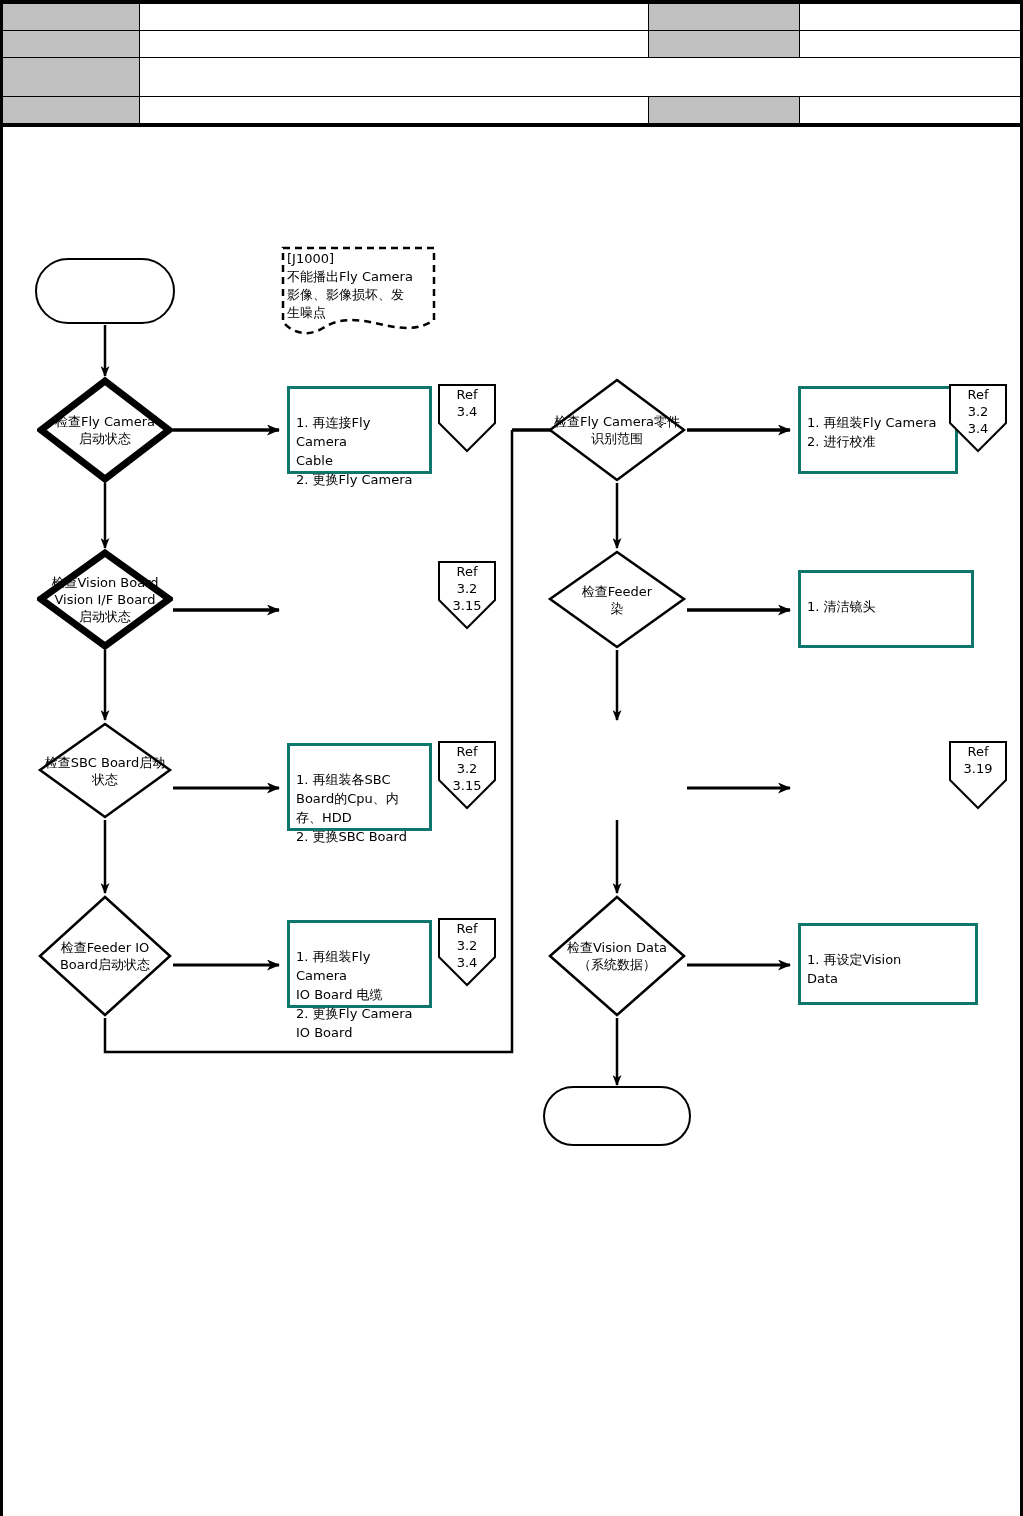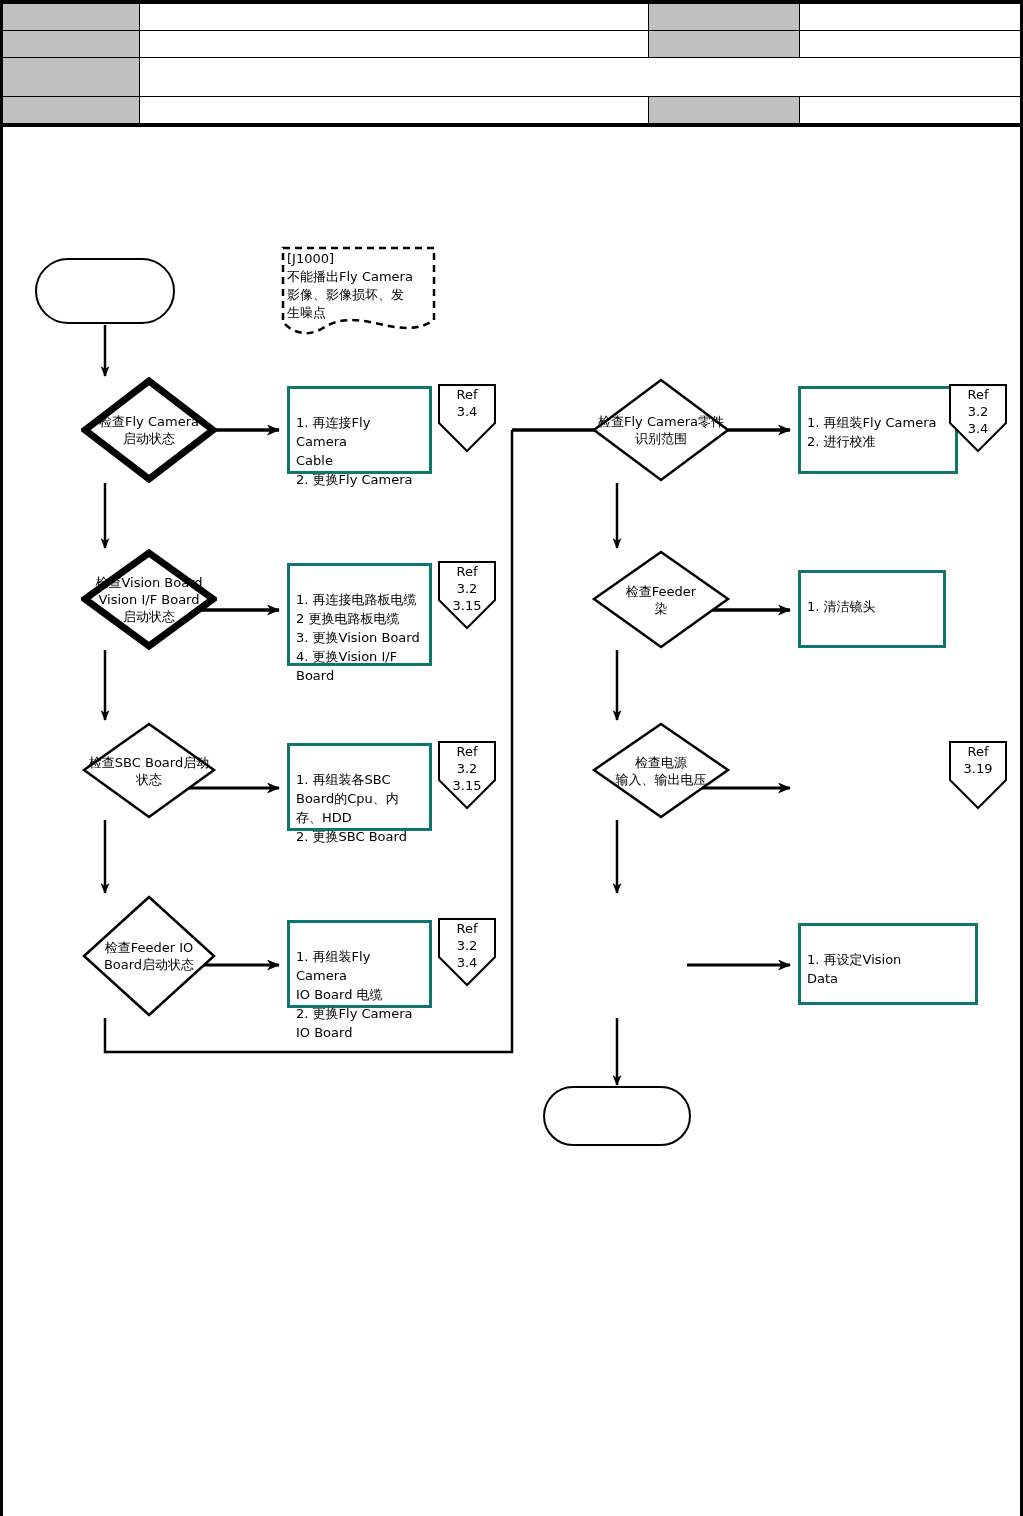"检查Fly Camera" .diamond { margin-left: 44px -> none }
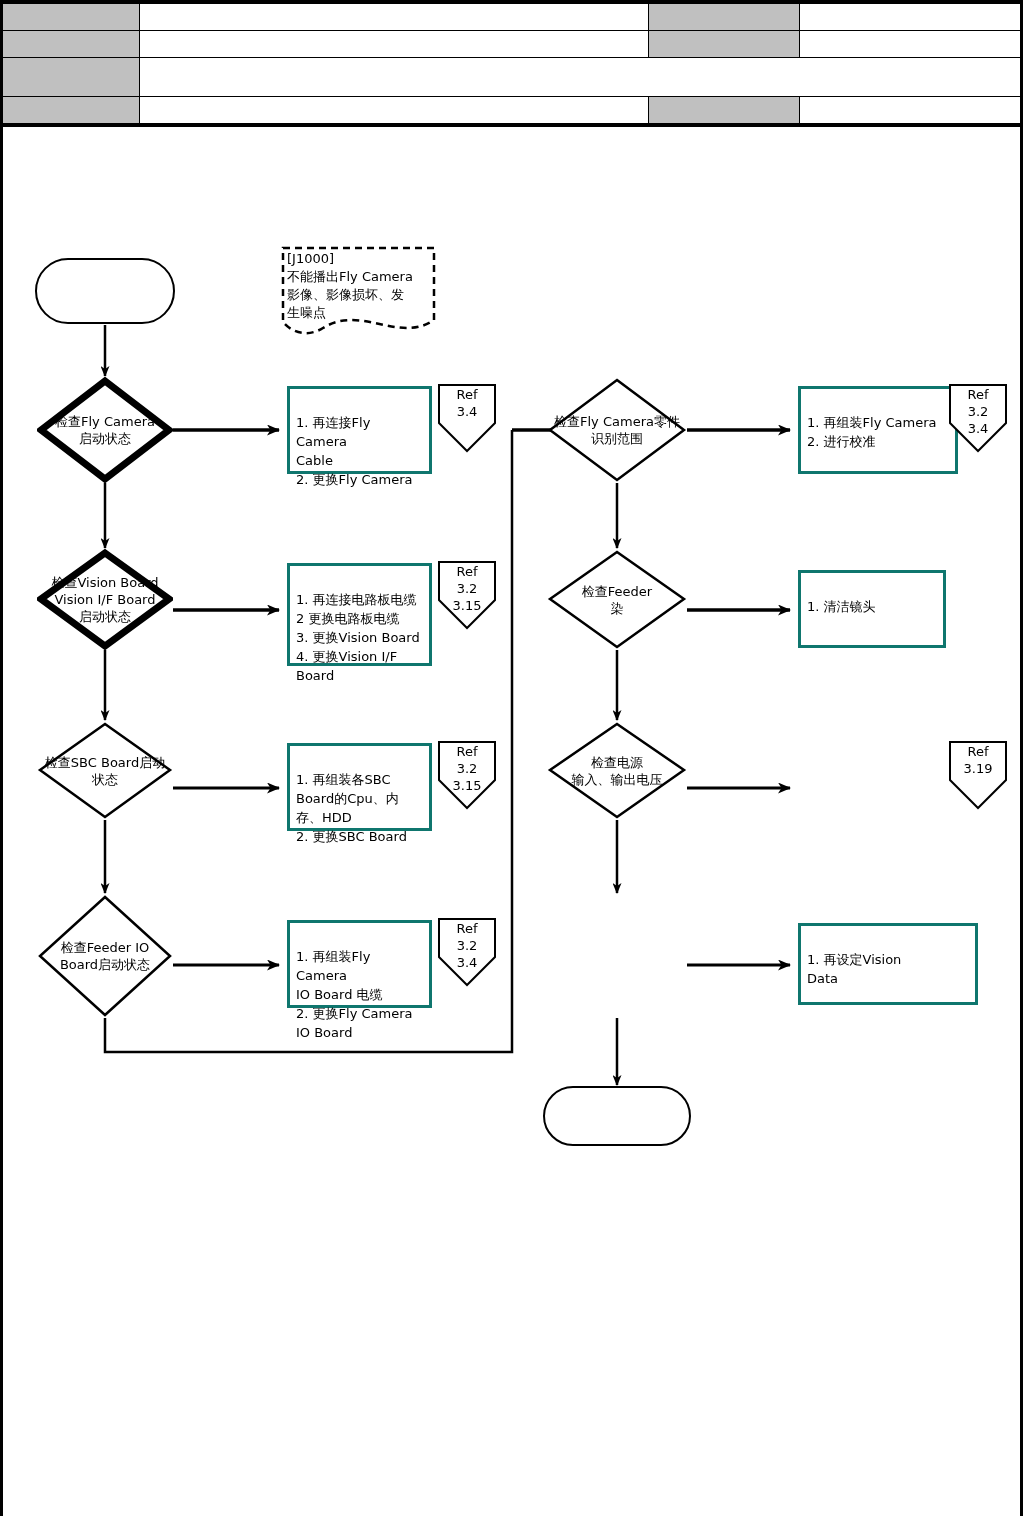"1. 再连接电路板电缆" div.node { html: <div> <span>1. 再连接电路板电缆 2 更换电路板电缆 3. 更换Vision Board 4. 更换Vision I/F Board</span> </div> -> none }
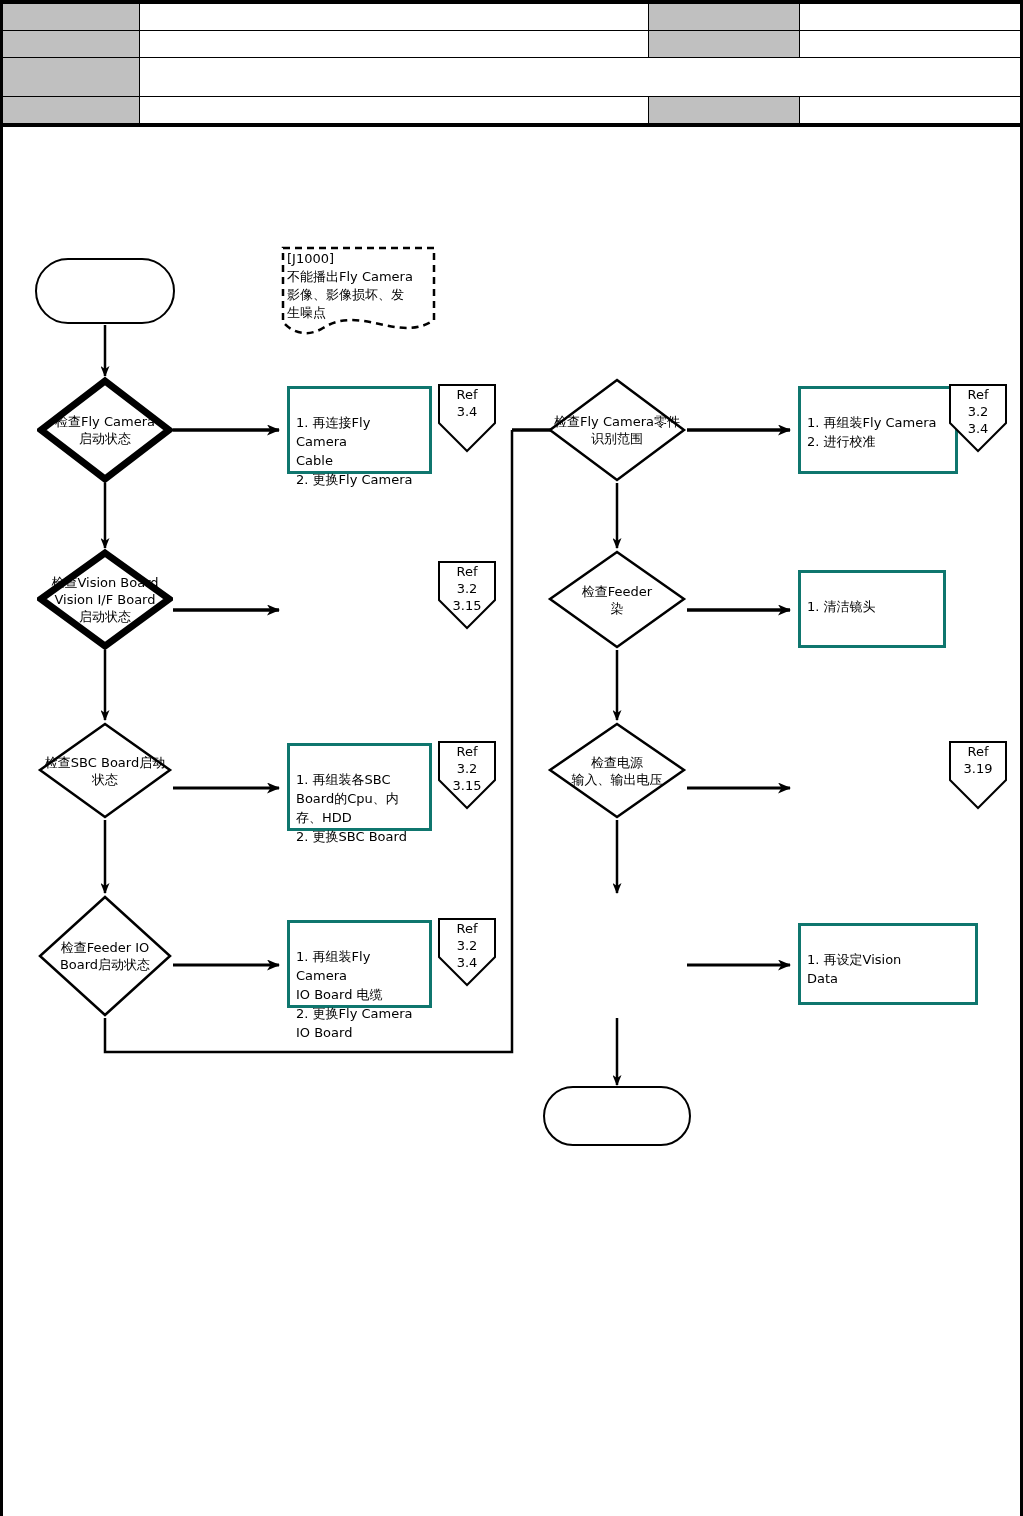"1. 清洁镜头" div.node { width: 148px -> 176px }
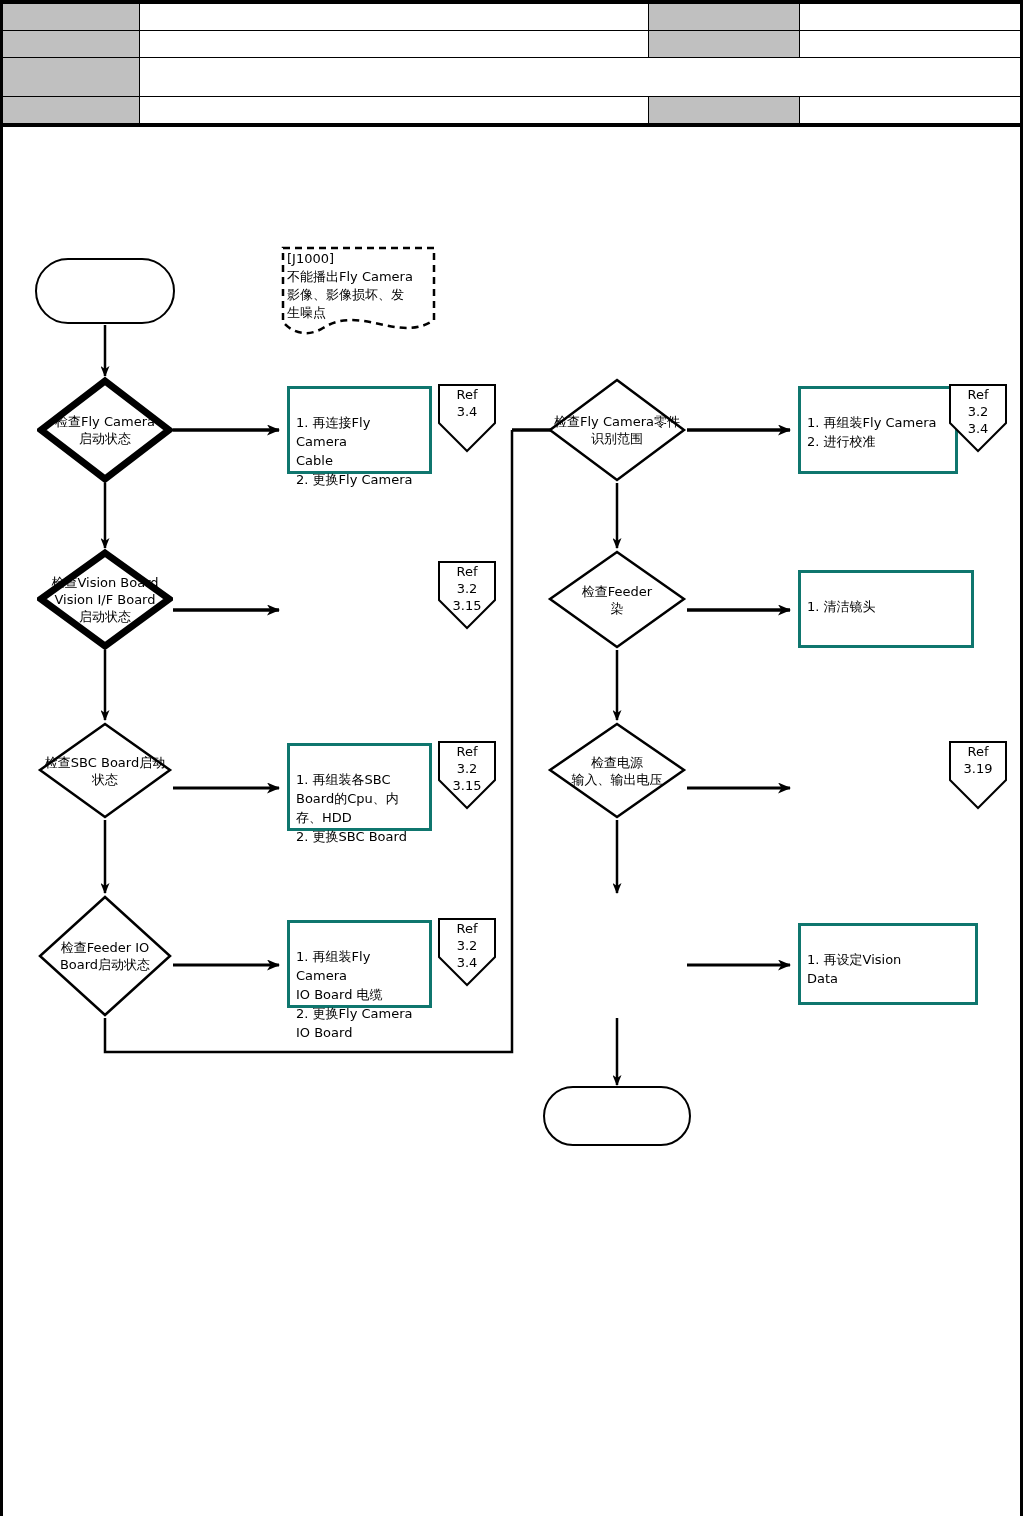"检查电源" div.node { html: <div> <svg> <polygon></polygon> </svg> <div>检查电源 输入、输出电压</div> </div> -> none }
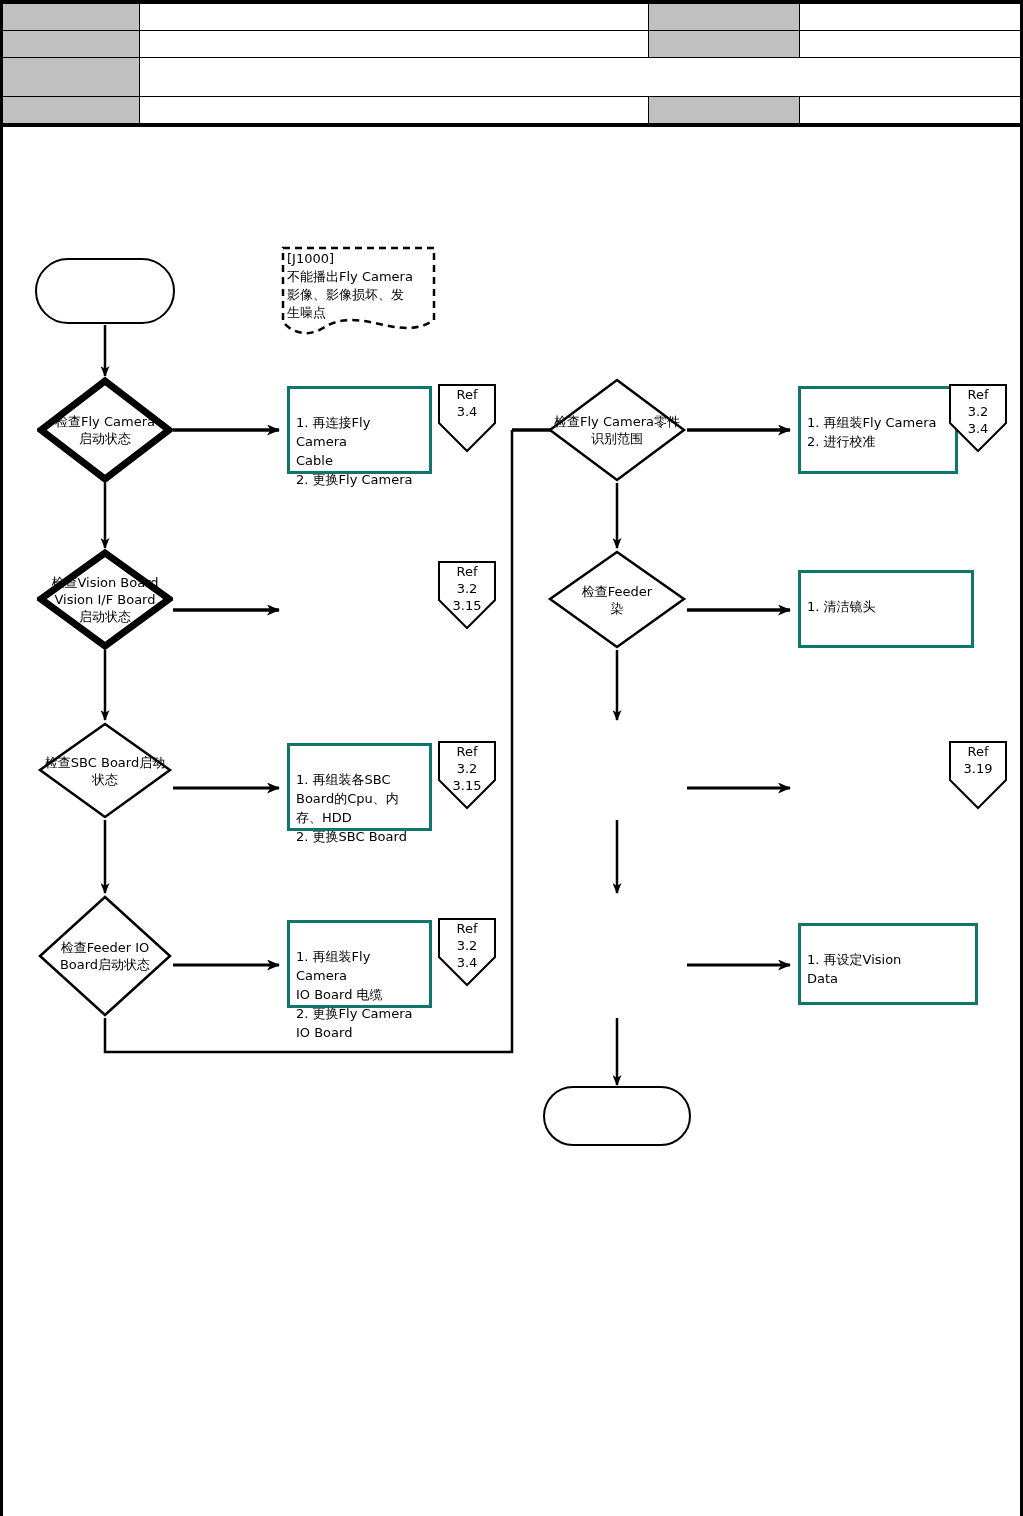"检查Vision Data" div.node { html: none -> <div> <svg> <polygon></polygon> </svg> <div>检查Vision Data （系统数据）</div> </div> }
